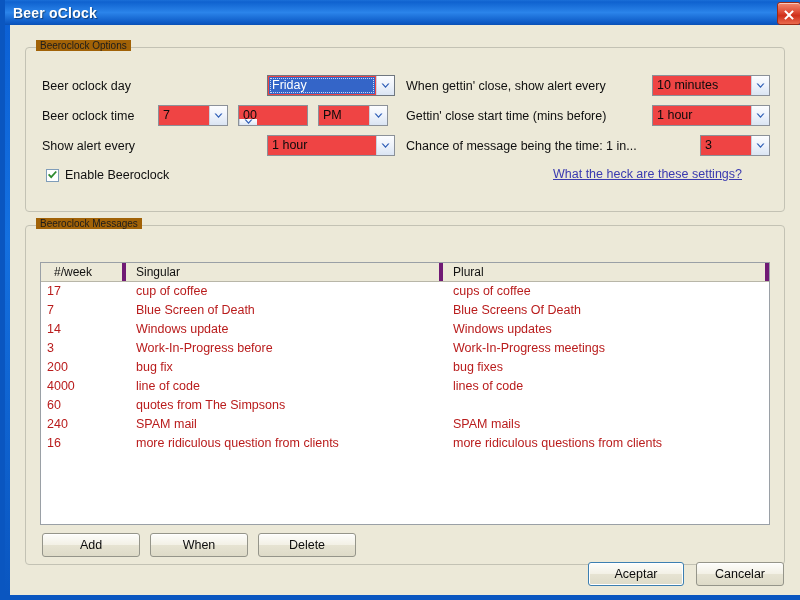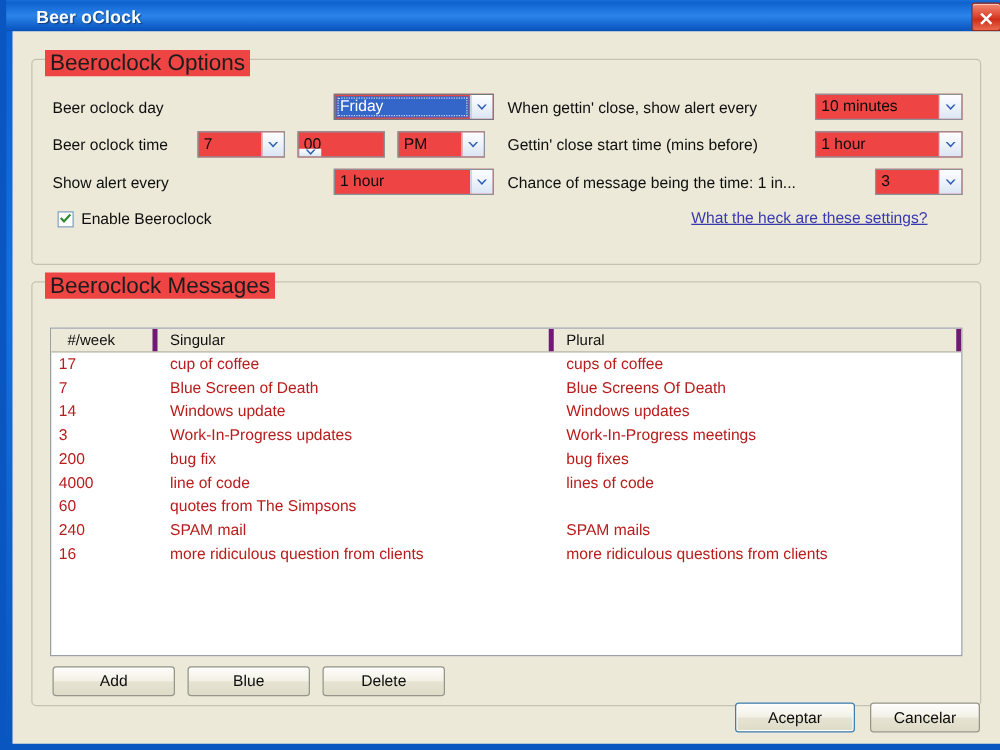"Beer oClock" .title-text { padding-left: 24px -> 8px }
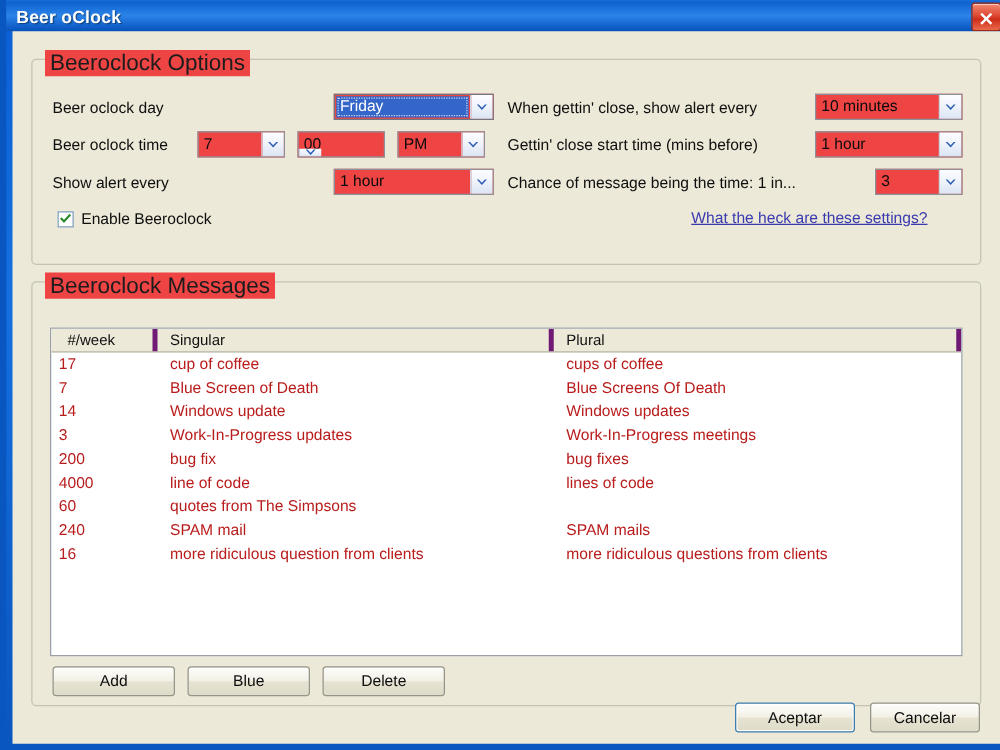"Beeroclock Options" .group > .legend { background: #ef4444 -> #a16207; font-size: 18px -> 10px }
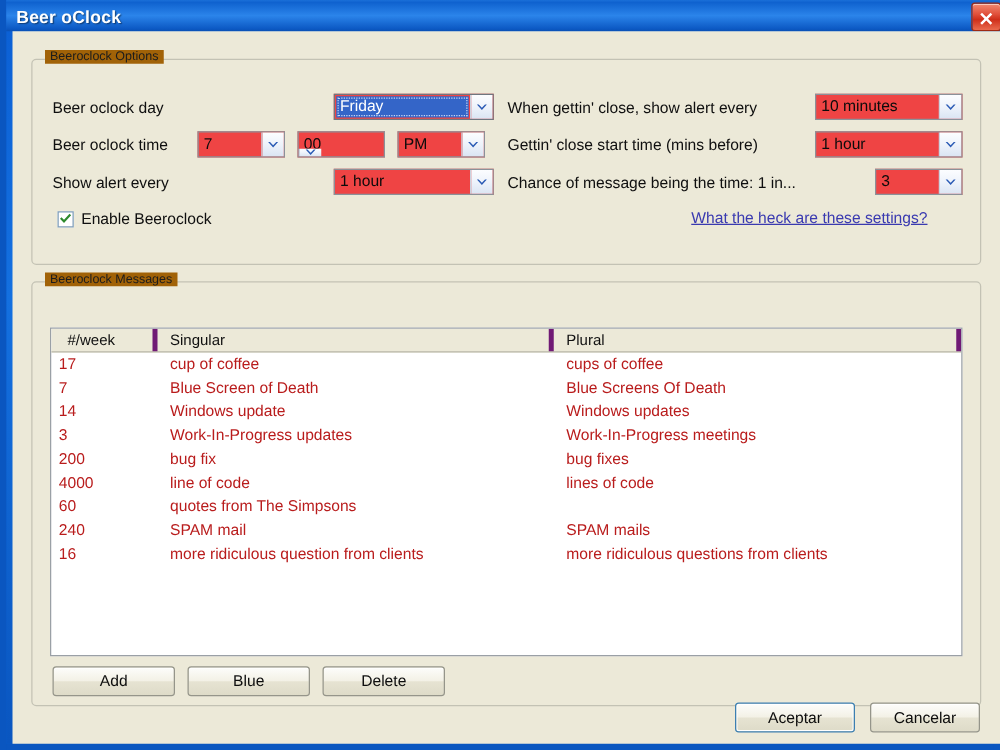"Work-In-Progress updates" div.c { text: updates -> before }
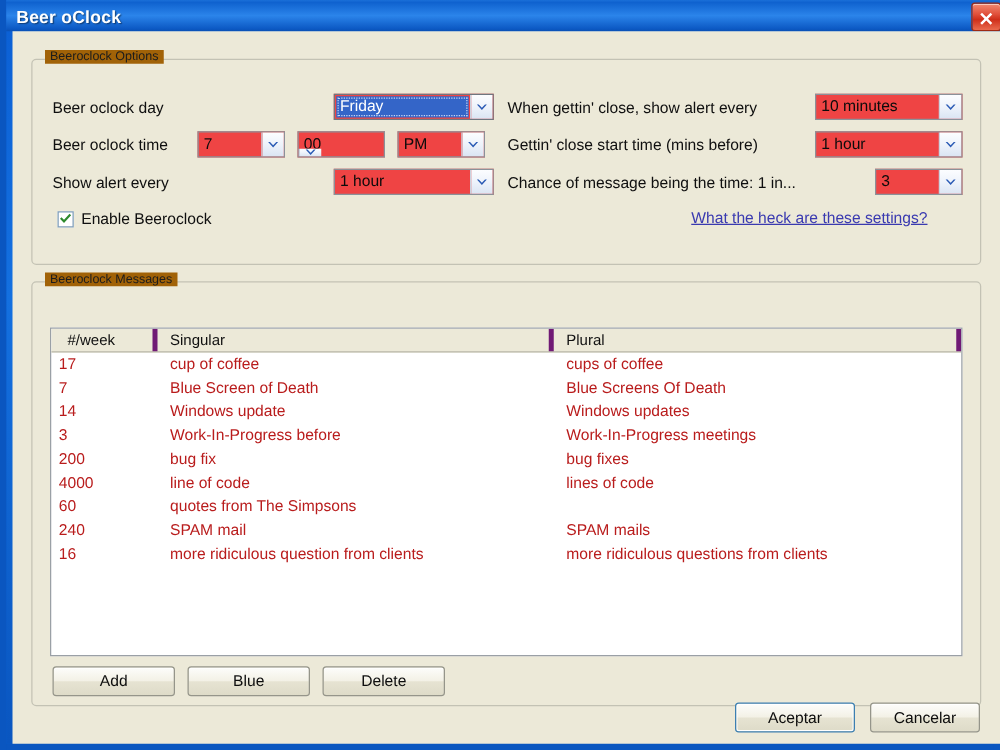"Blue" div.btn { text: Blue -> When }
